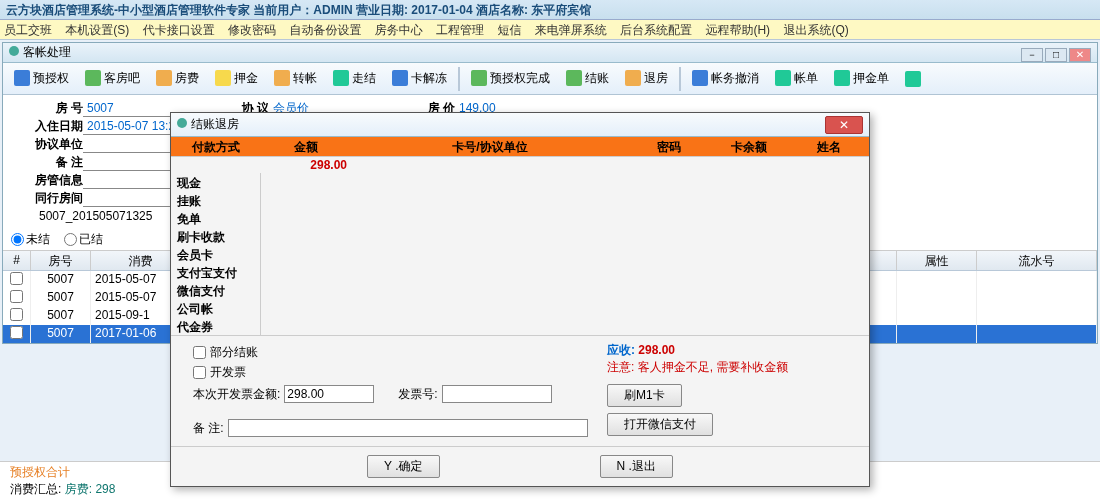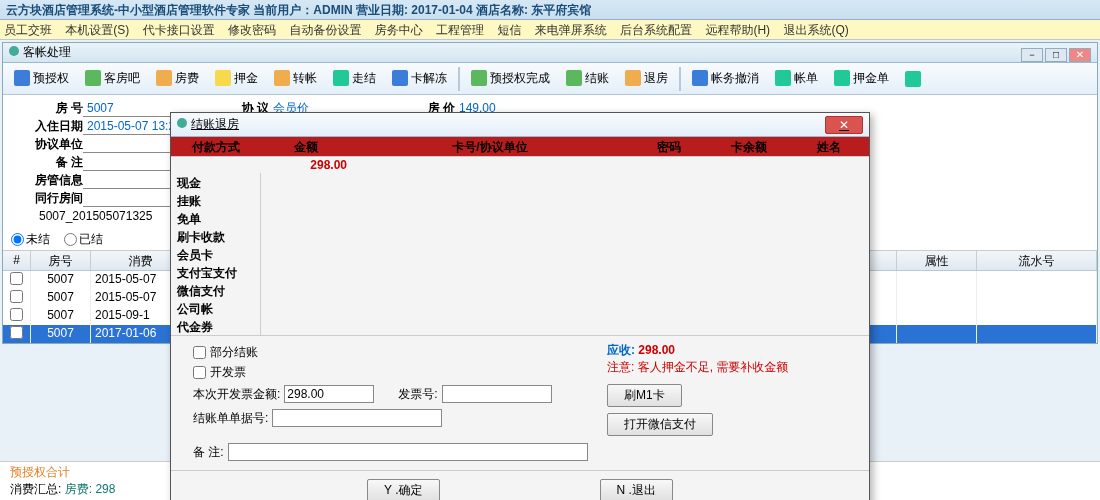"结账退房" .dlg-title { text-decoration: underline -> none }
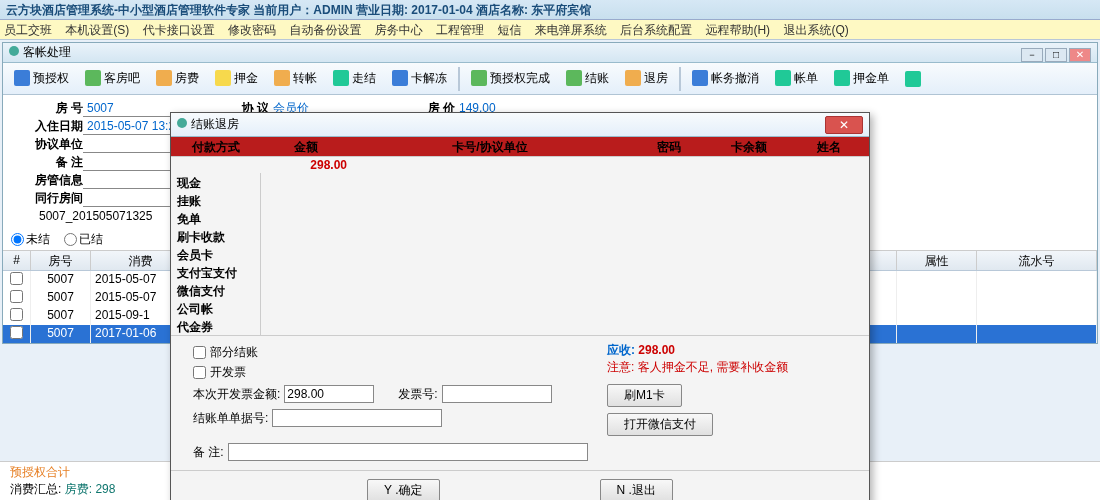"付款方式" .dlg-grid-head { background: #b91c1c -> #f97316 }
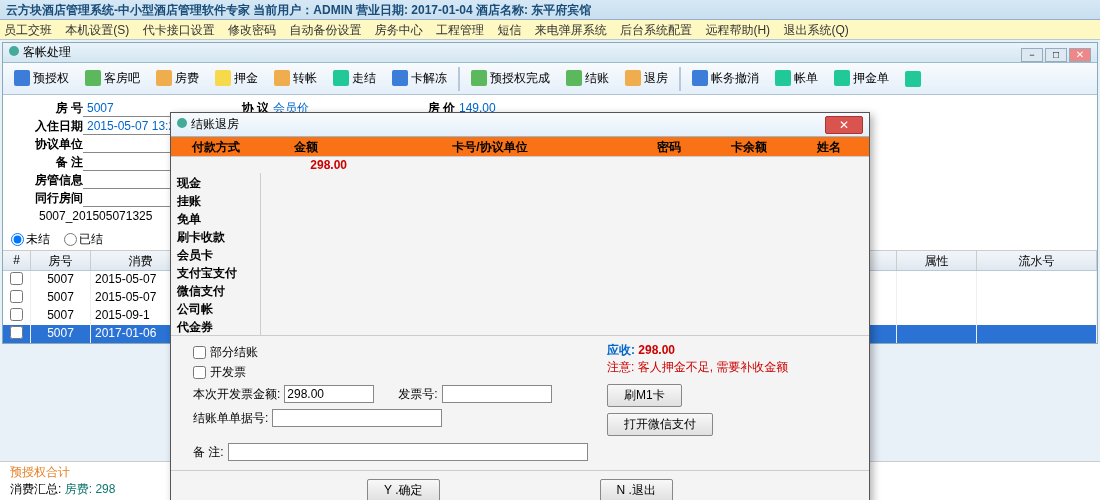"结账单单据号:" div.field-row { html: <div> <span>结账单单据号:</span> <input> </div> -> none }
